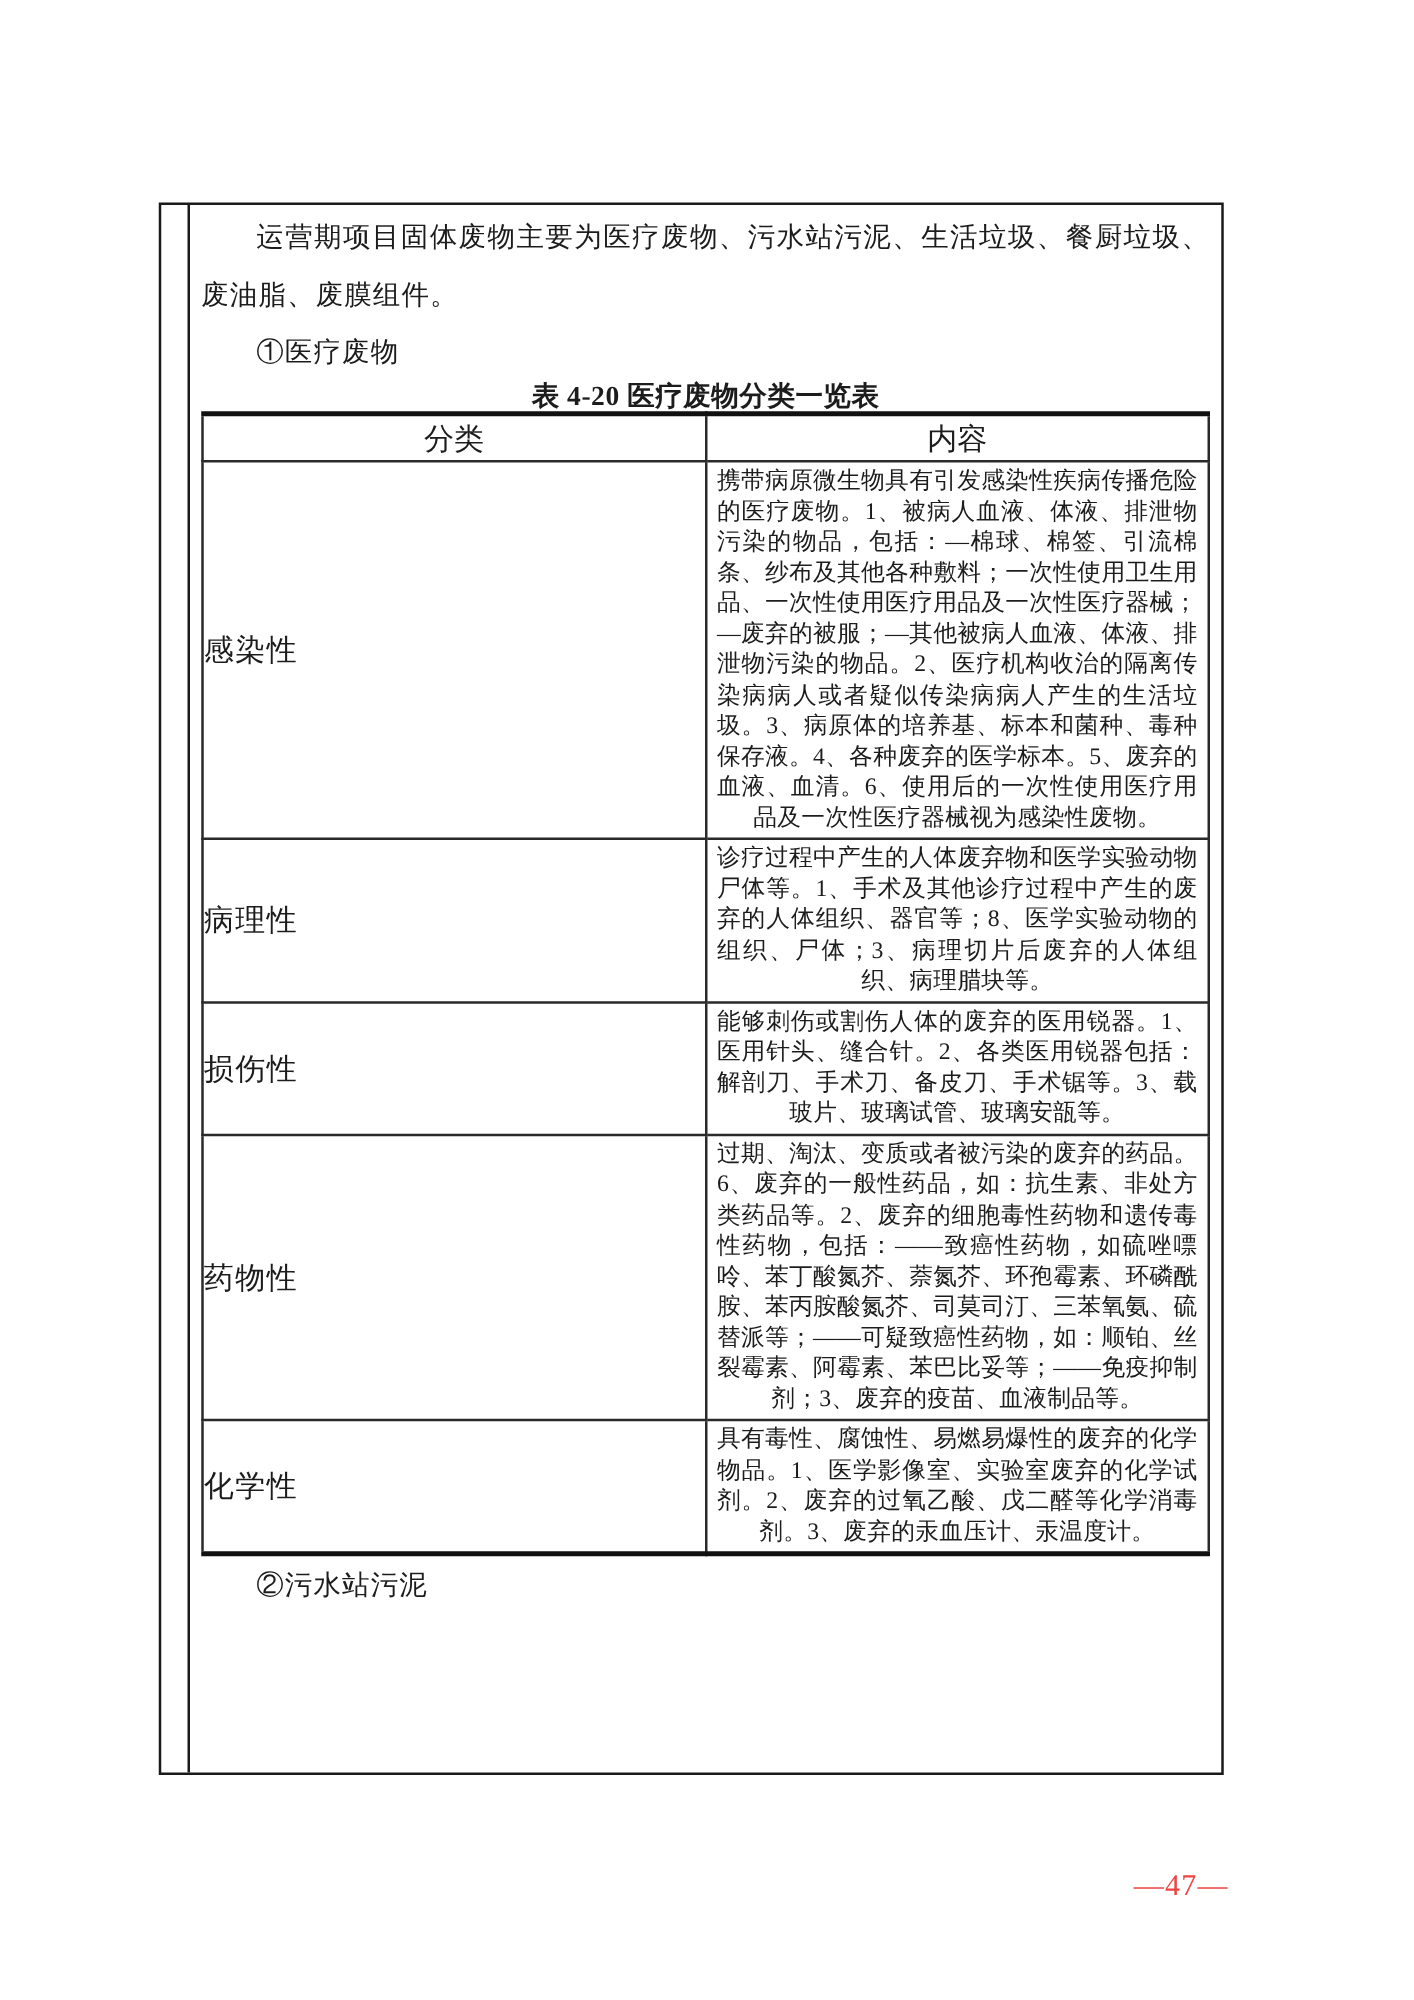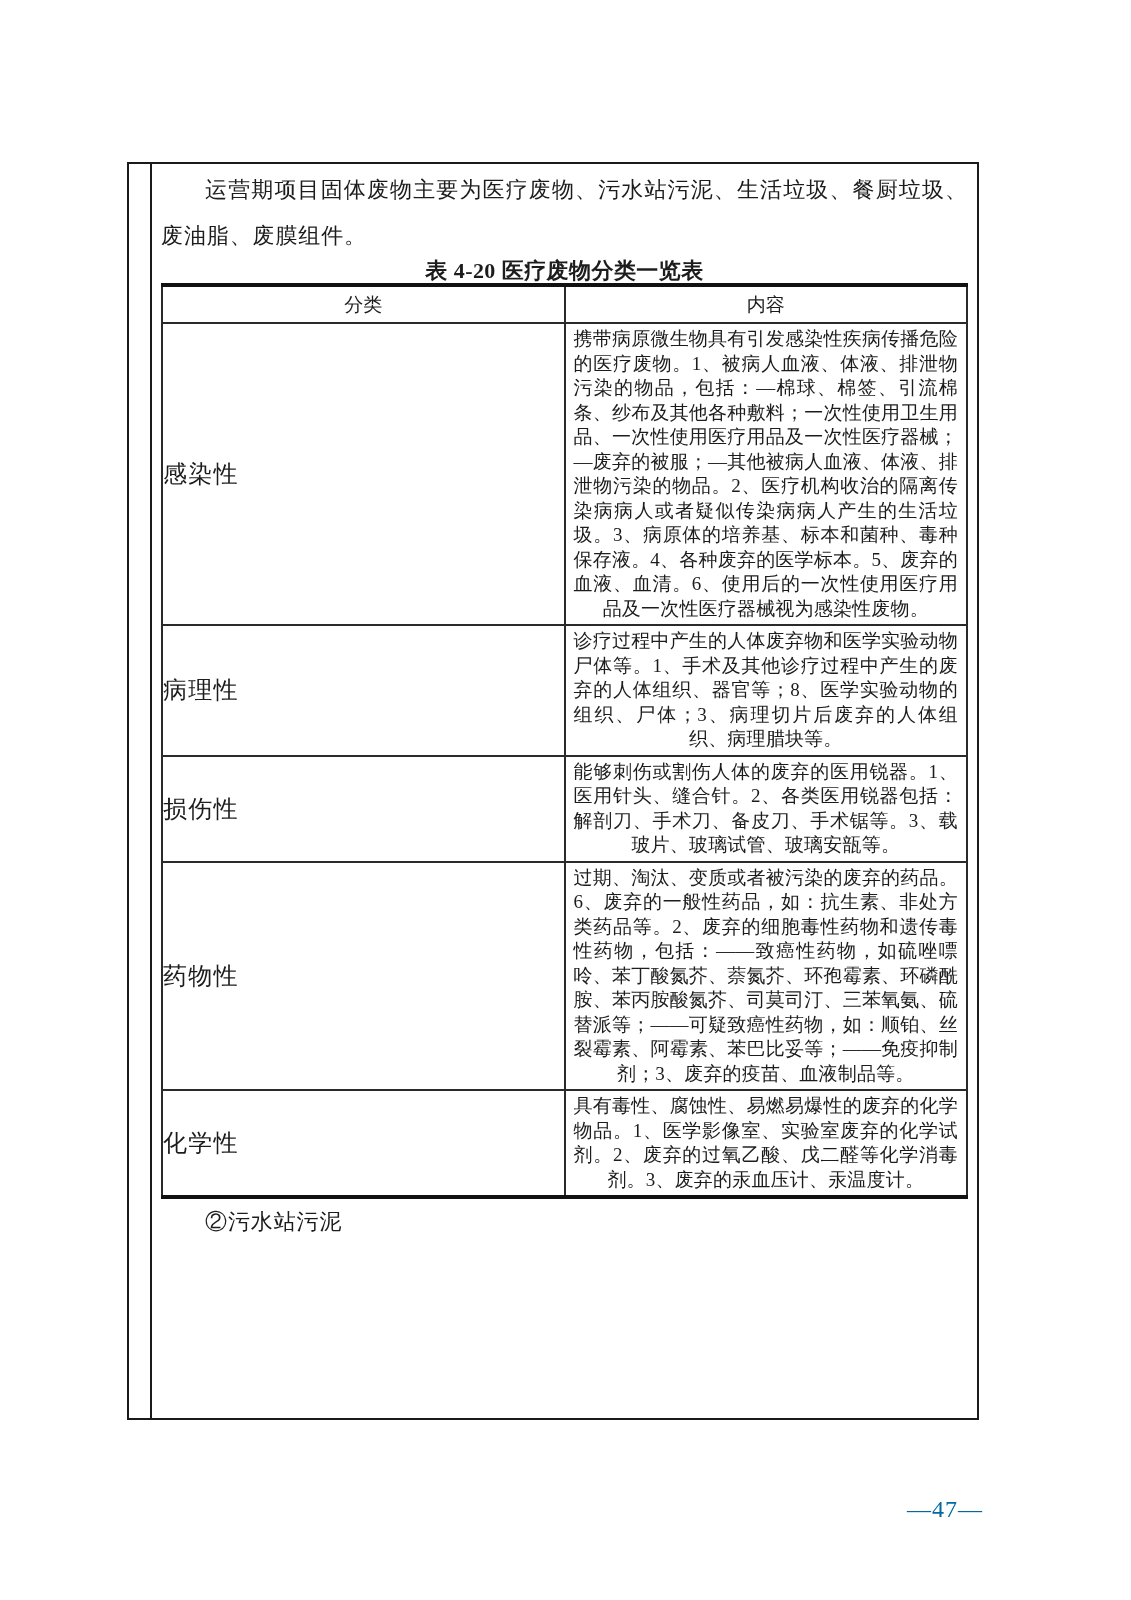"①医疗废物" p.para { html: none -> <p>①医疗废物</p> }
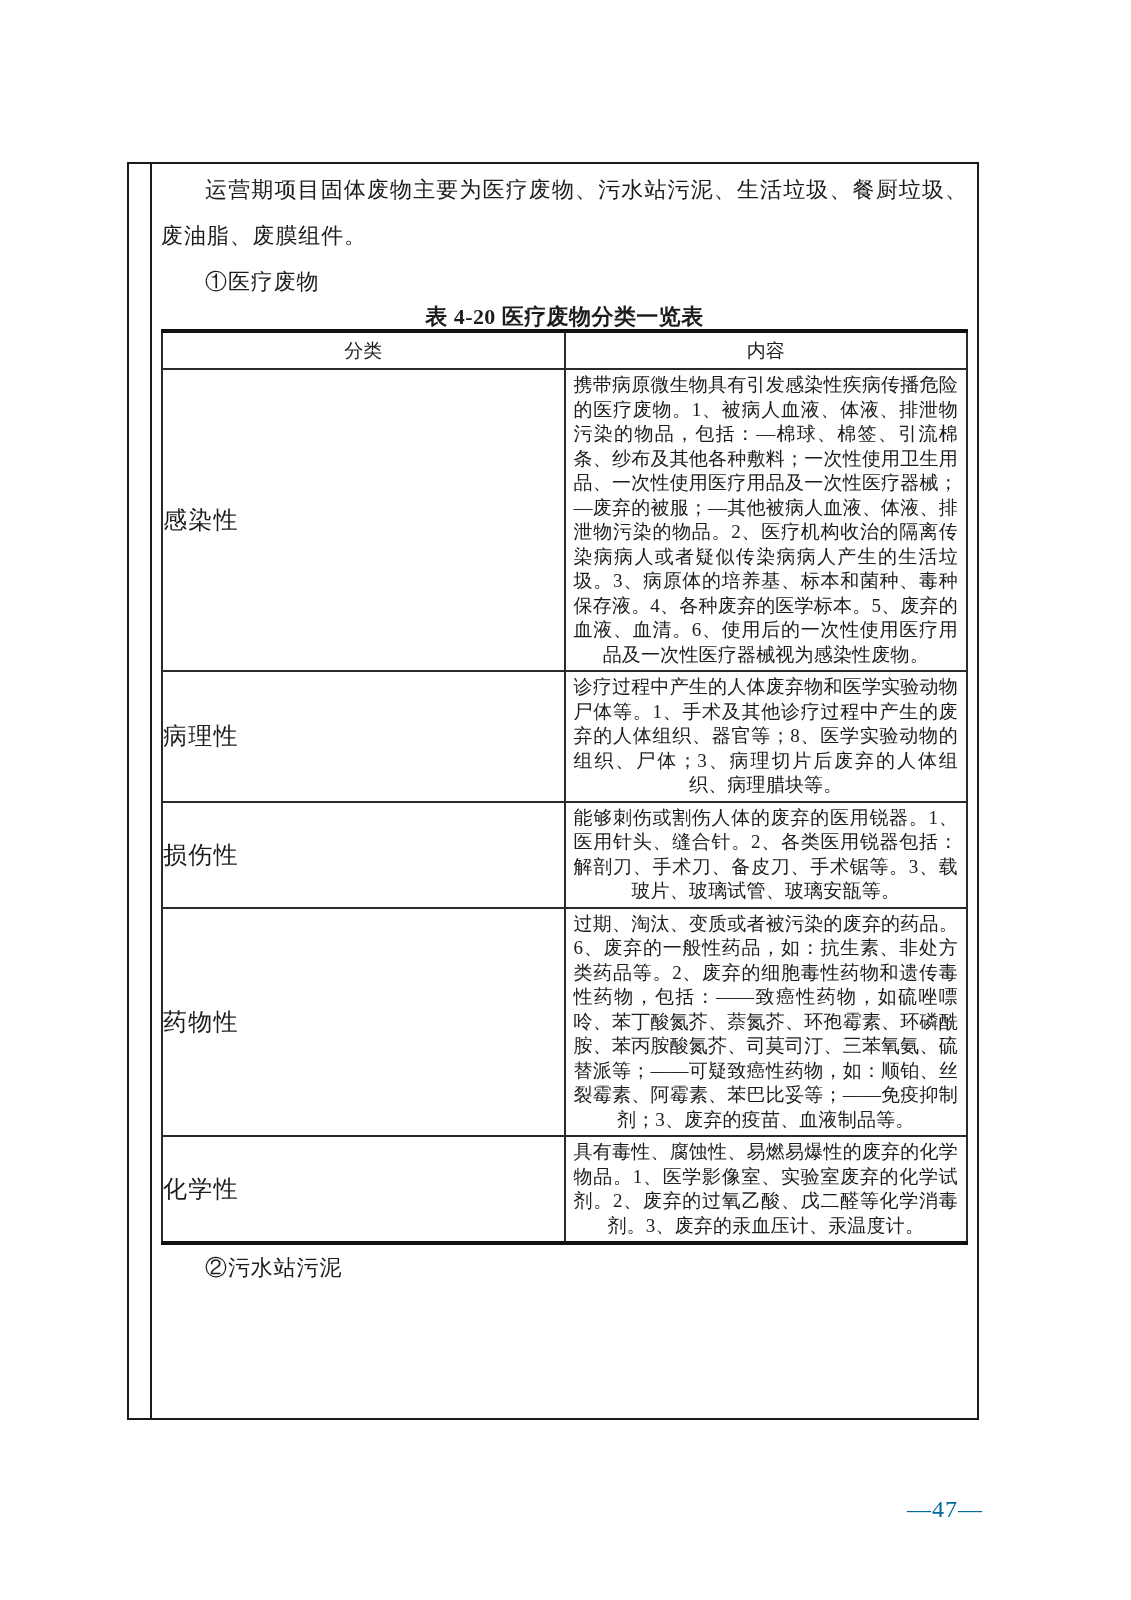"分类" table.waste th { font-size: 19px -> 24px }
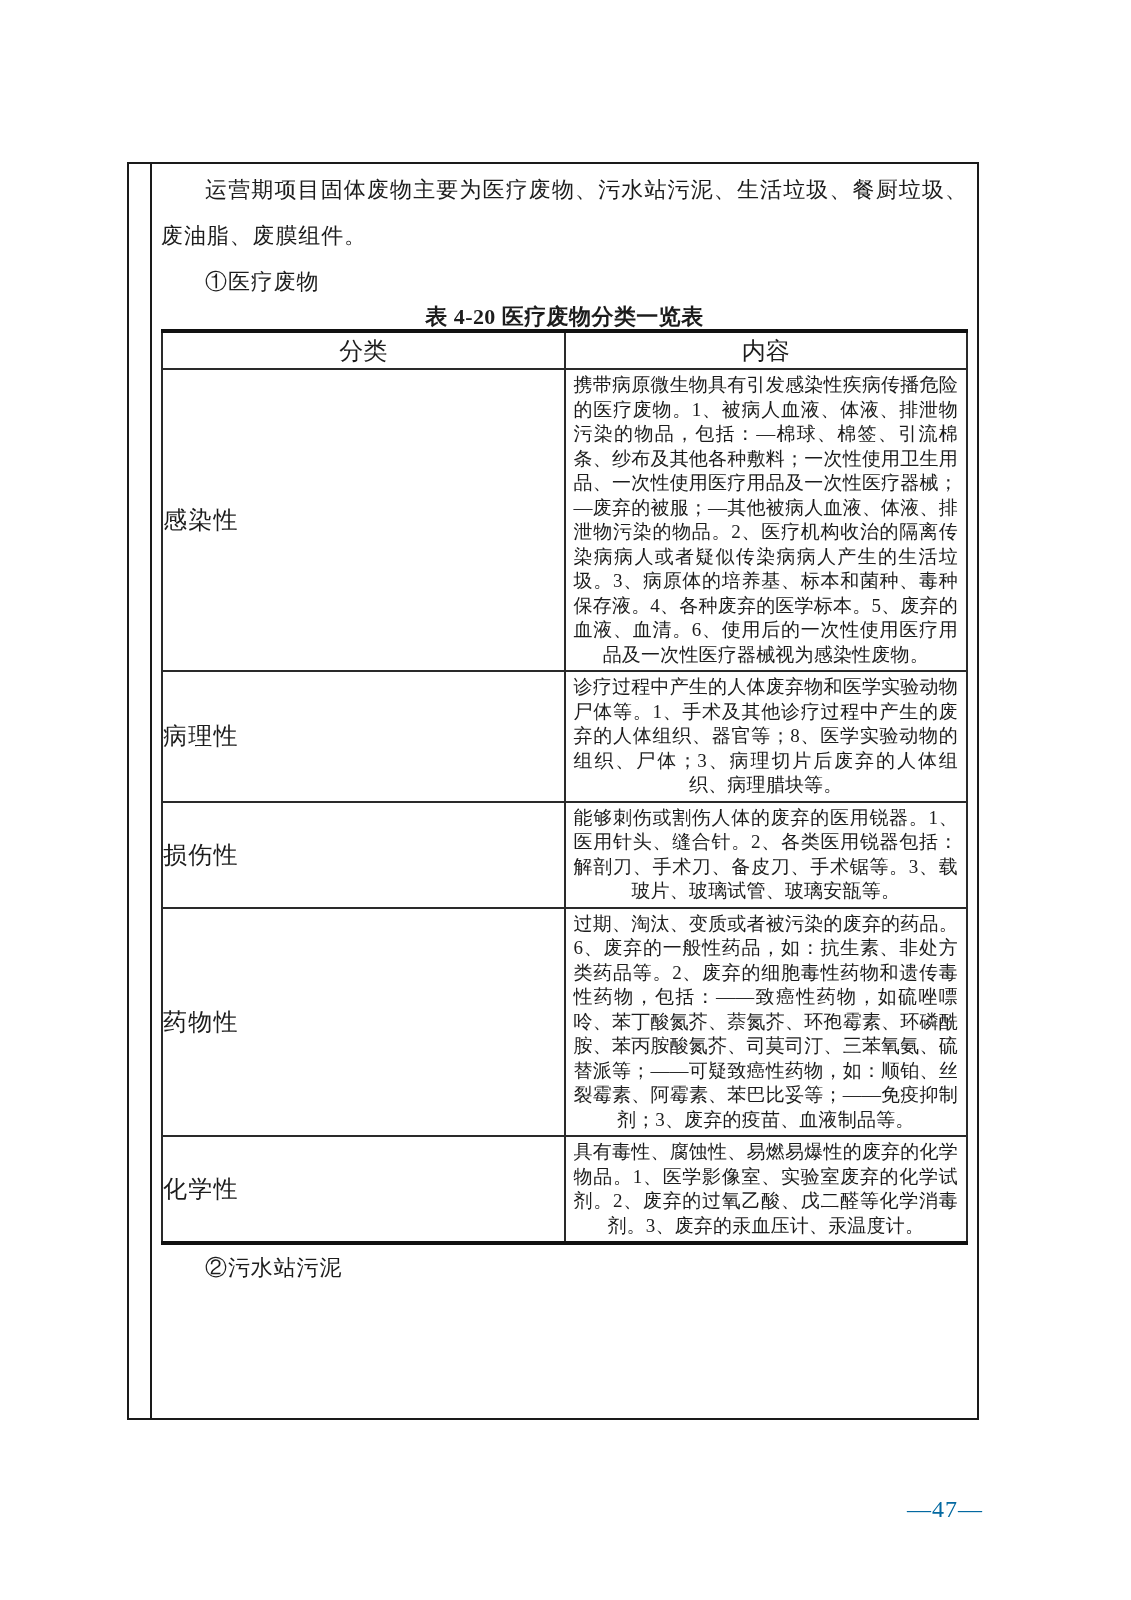"—47—" .page-number { color: #0369a1 -> #ef4444 }
